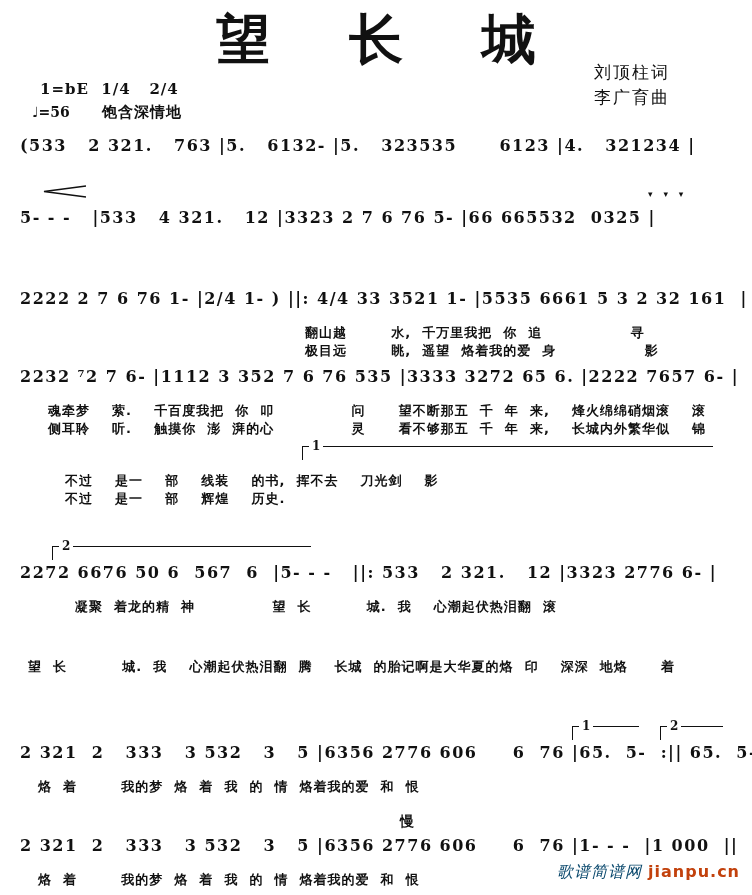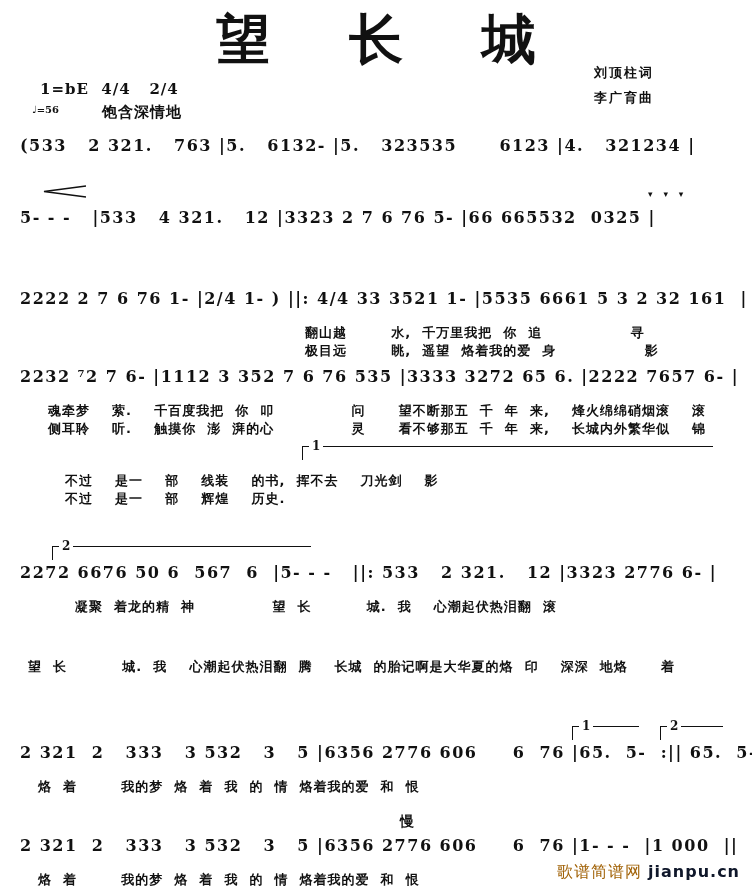"刘顶柱词" .credits { font-size: 13px -> 17px; font-weight: bold -> normal }
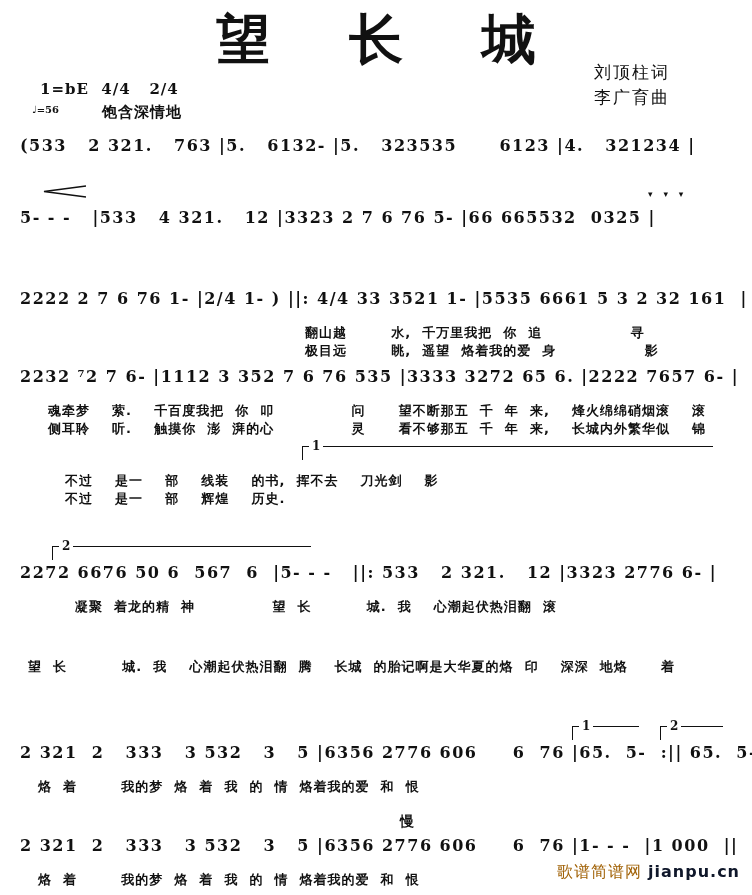"1=bE 4/4 2/4" div.key-sig { text: 4/4 -> 1/4 }
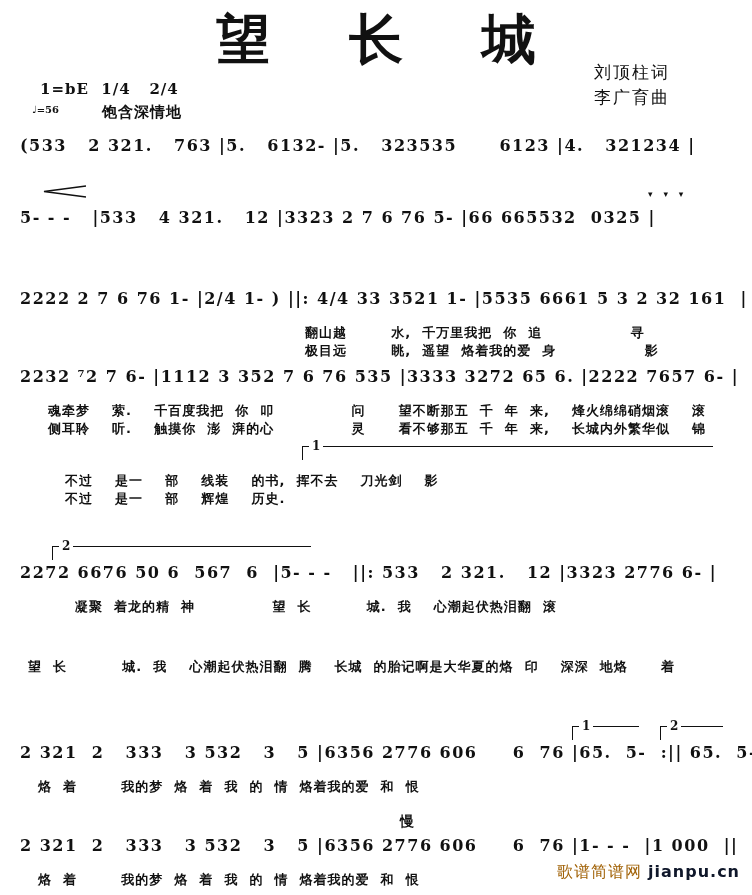"♩=56" .tempo { font-size: 10px -> 14px }
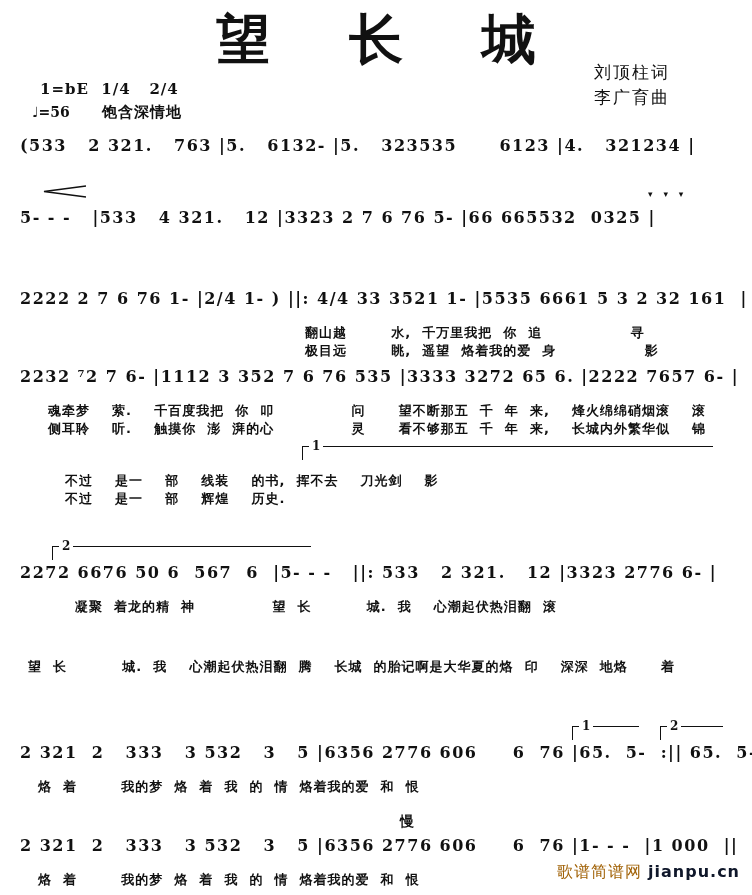"歌谱简谱网" span.wm-name { color: #a16207 -> #0c4a6e; font-style: none -> italic }
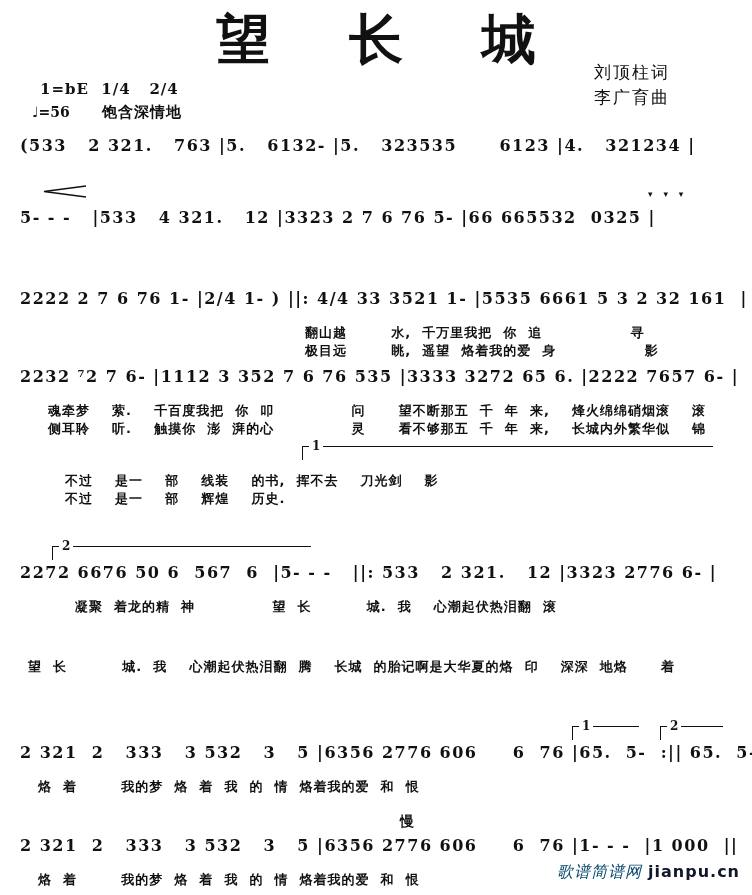"jianpu.cn" span.wm-url { color: #0f172a -> #c2410c }
